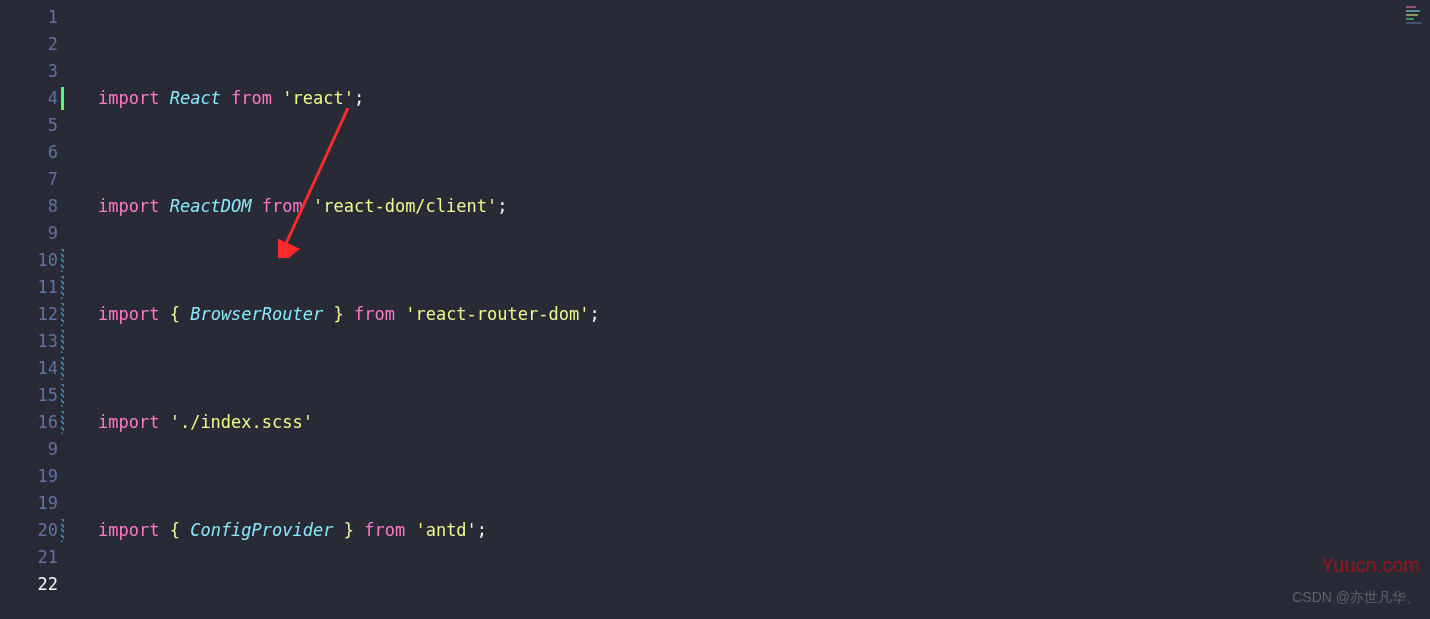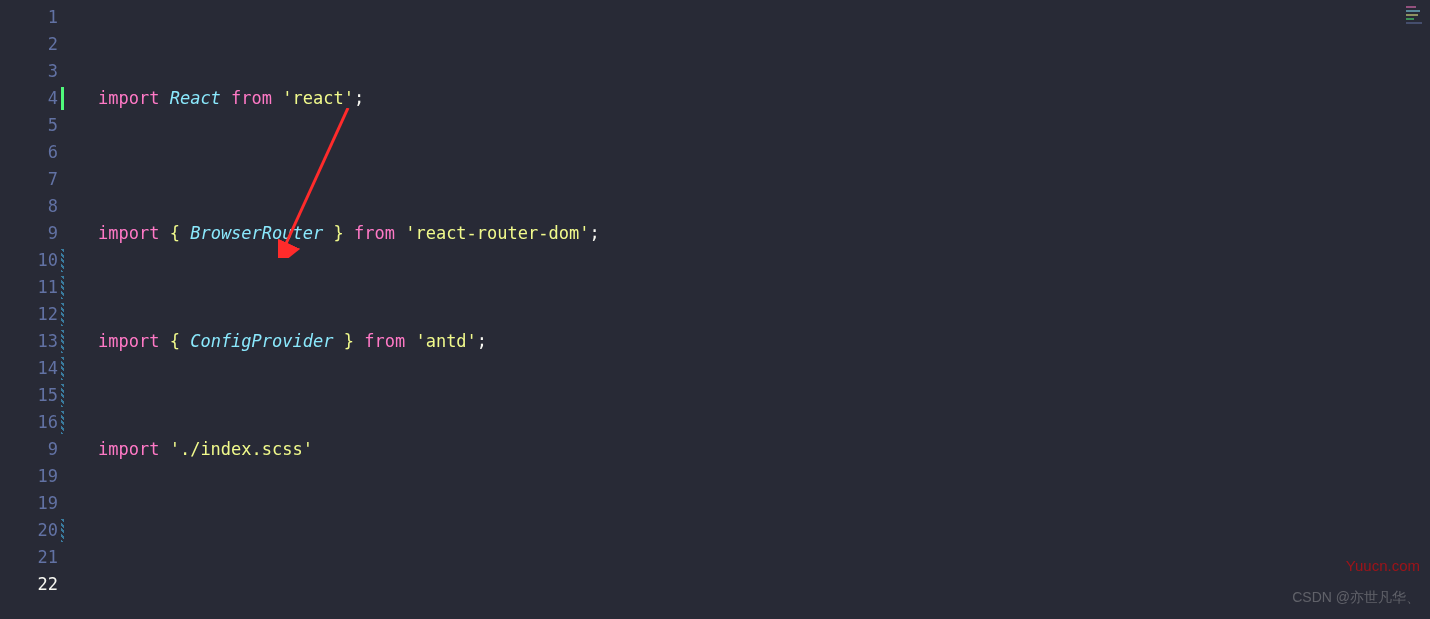"import ReactDOM from 'react-dom/client';" div.line { html: none -> <div><span>import</span> <span>ReactDOM</span> <span>from</span> <span>'react-dom/client'</span><span>;</span></div> }
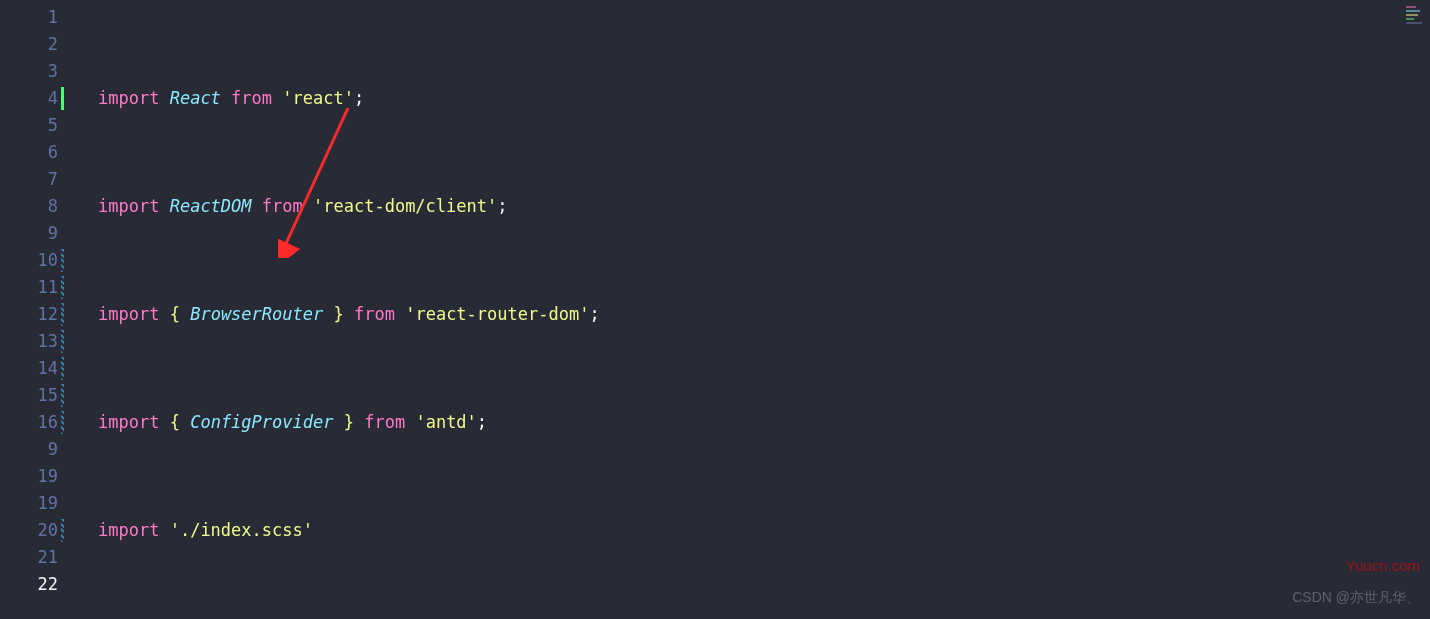"import { ConfigProvider } from" div.line { order: before "import './index.scss'" -> after "import './index.scss'" }
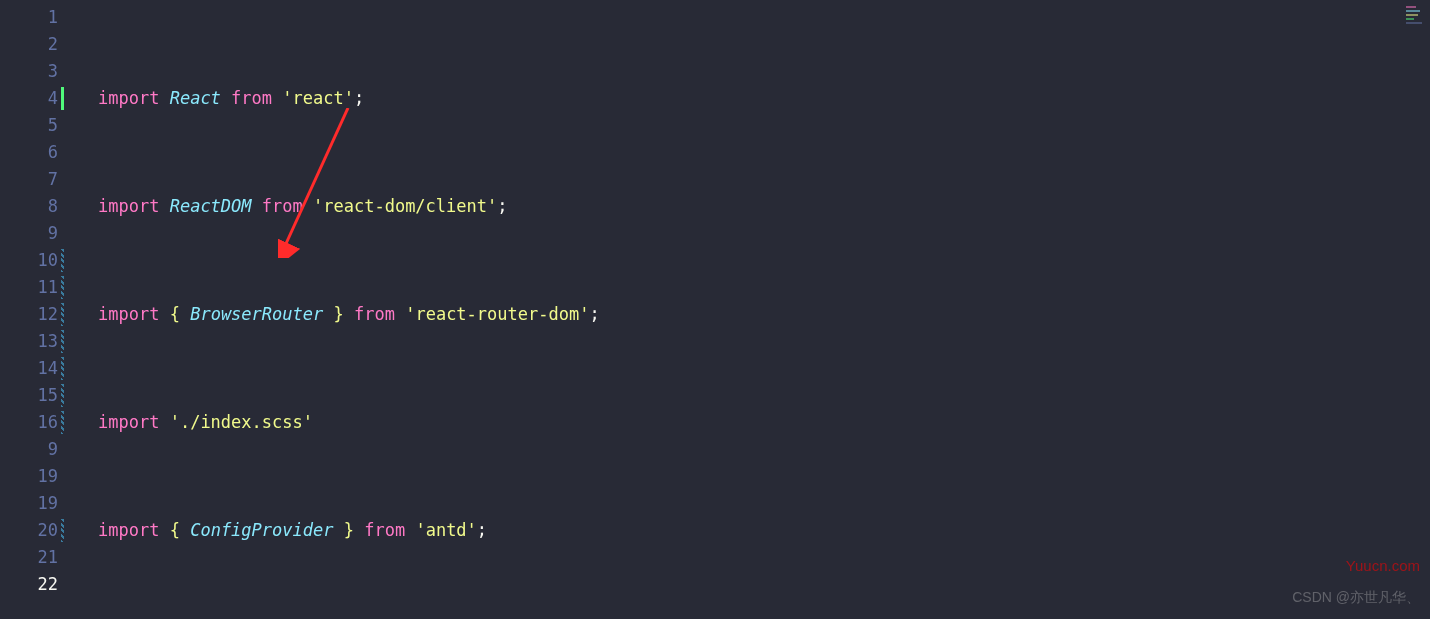"Yuucn.com" .watermark-1 { font-size: 15px -> 20px }
